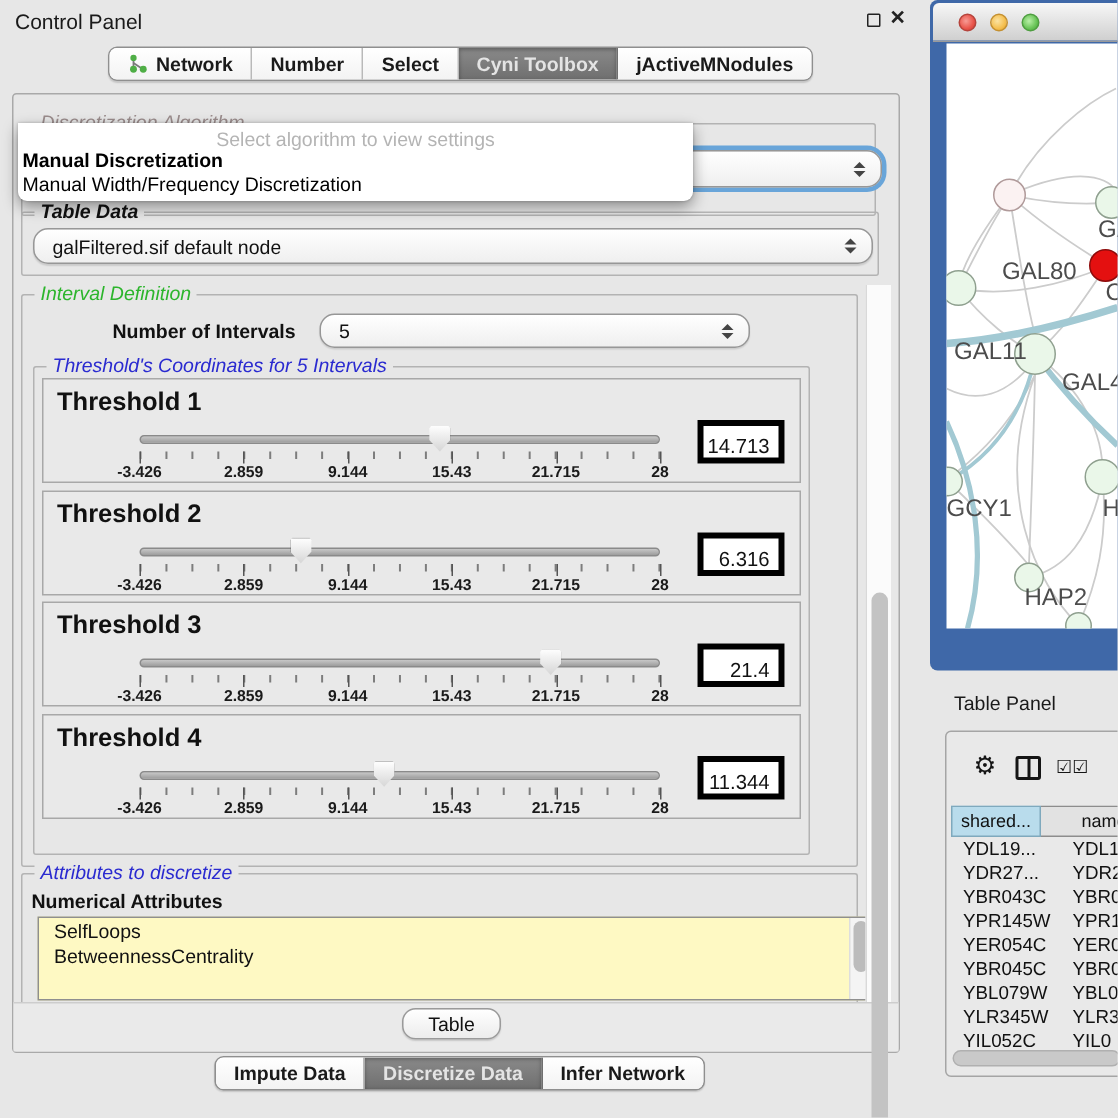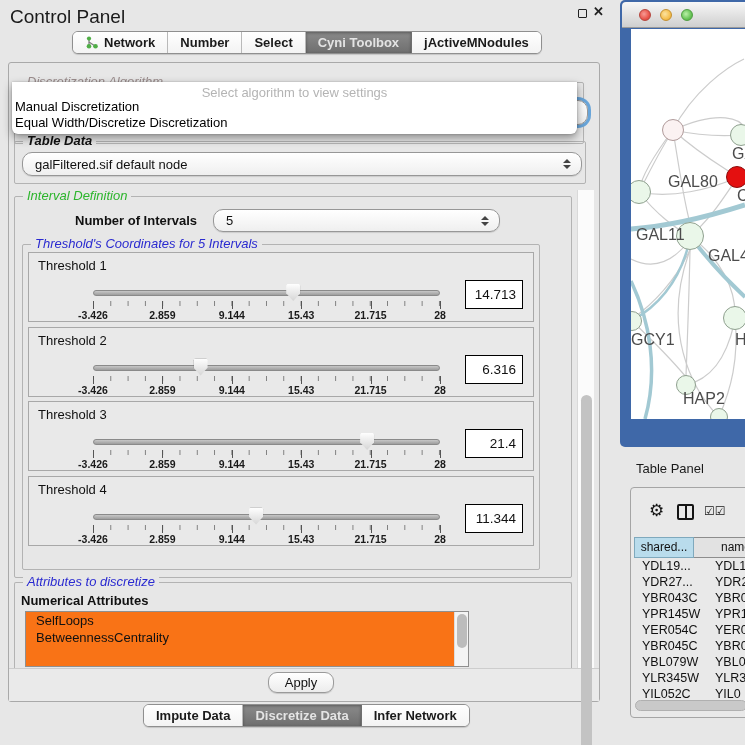"Control Panel" .cp-title { font-size: 19px -> 14px }
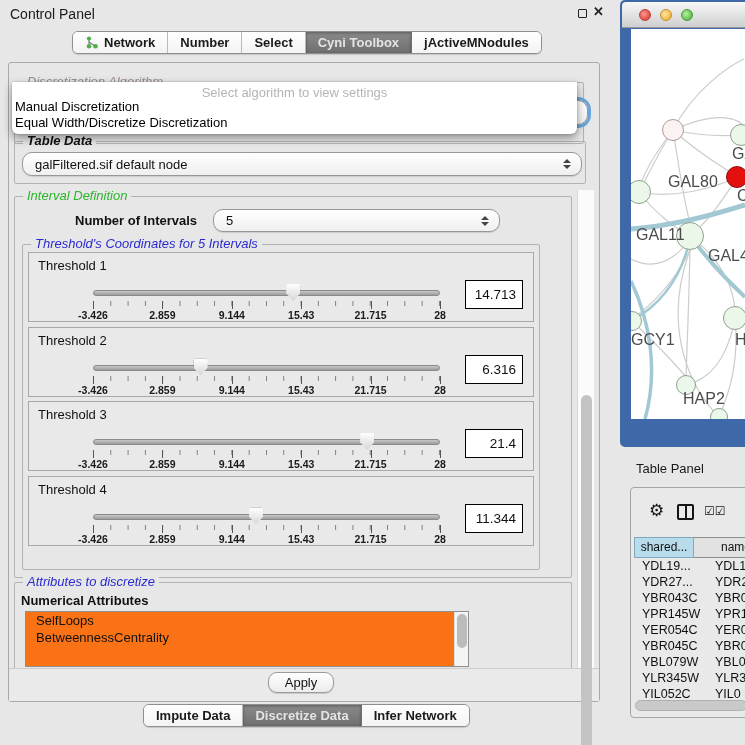"Select algorithm to view settings" .popup { width: 565px -> 450px }
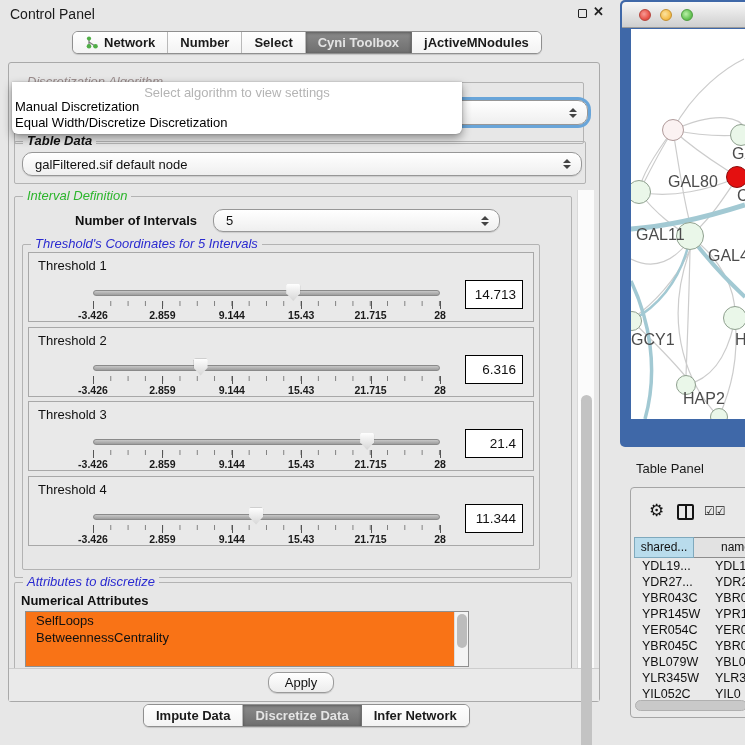"Manual Discretization" .popup .opt.b { font-weight: normal -> bold }
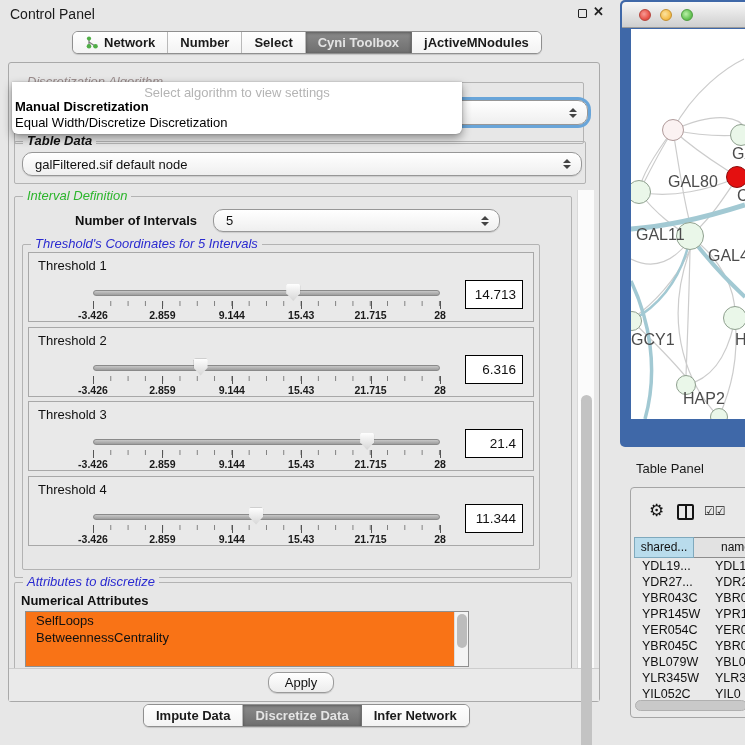"Equal Width/Discretize Discretization" div.opt { text: Equal Width/Discretize -> Manual Width/Frequency }
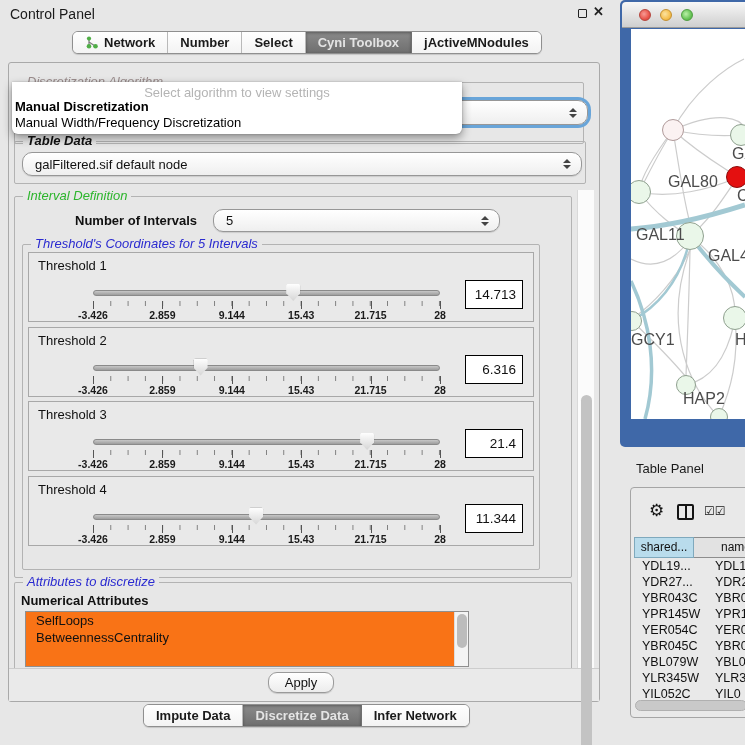"Threshold 1" .th-label { font-size: 13px -> 17px; font-weight: normal -> bold }
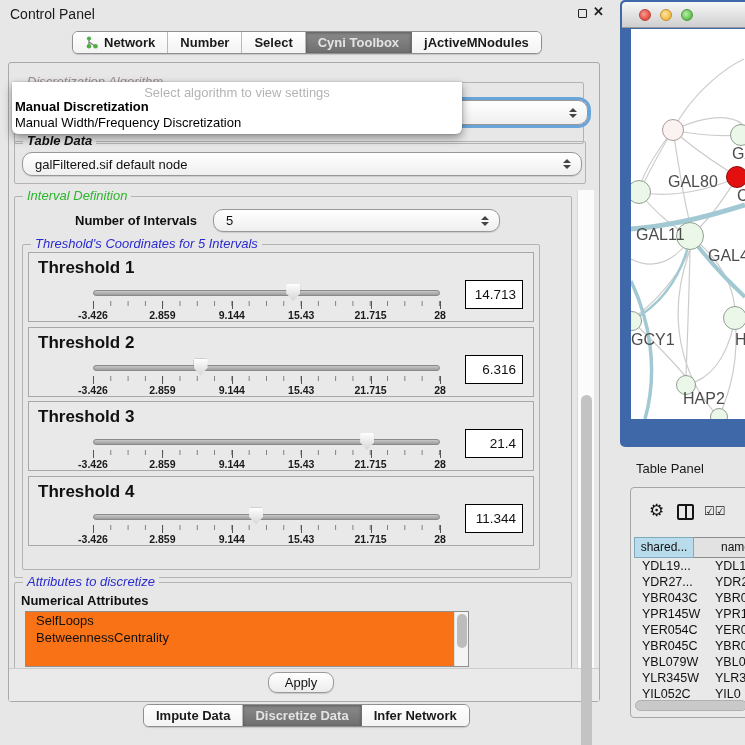"14.713" .val-box { border: 1px solid #000000 -> 4px solid #000000 }
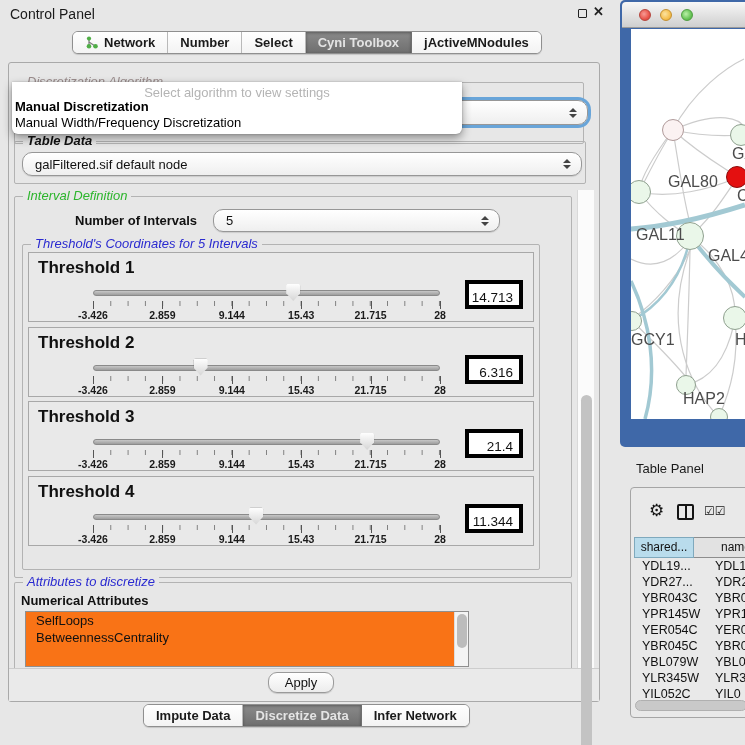"SelfLoops" .attr-list { background: #f97316 -> #fef9c3; width: 444px -> 556px }
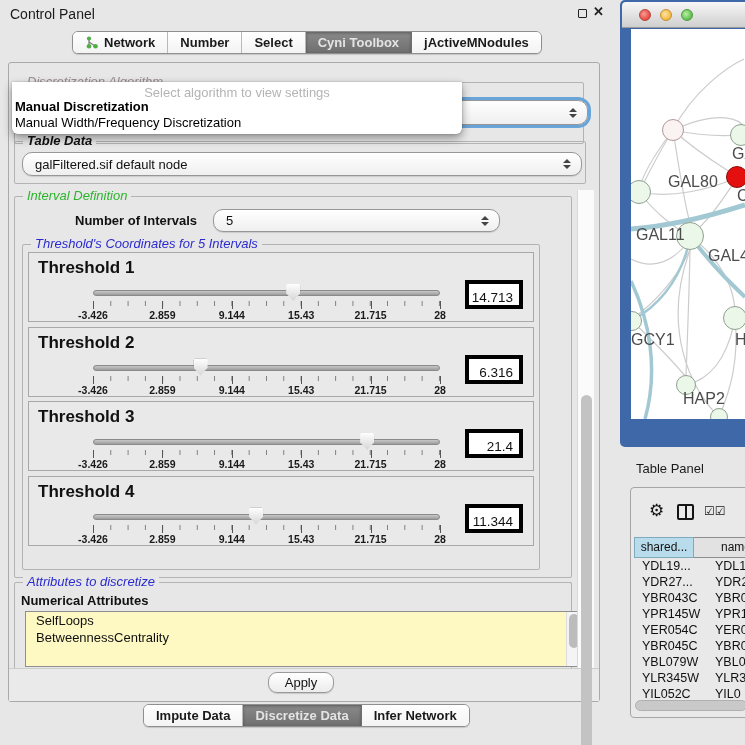"Apply" div.abs { text: Apply -> Table }
